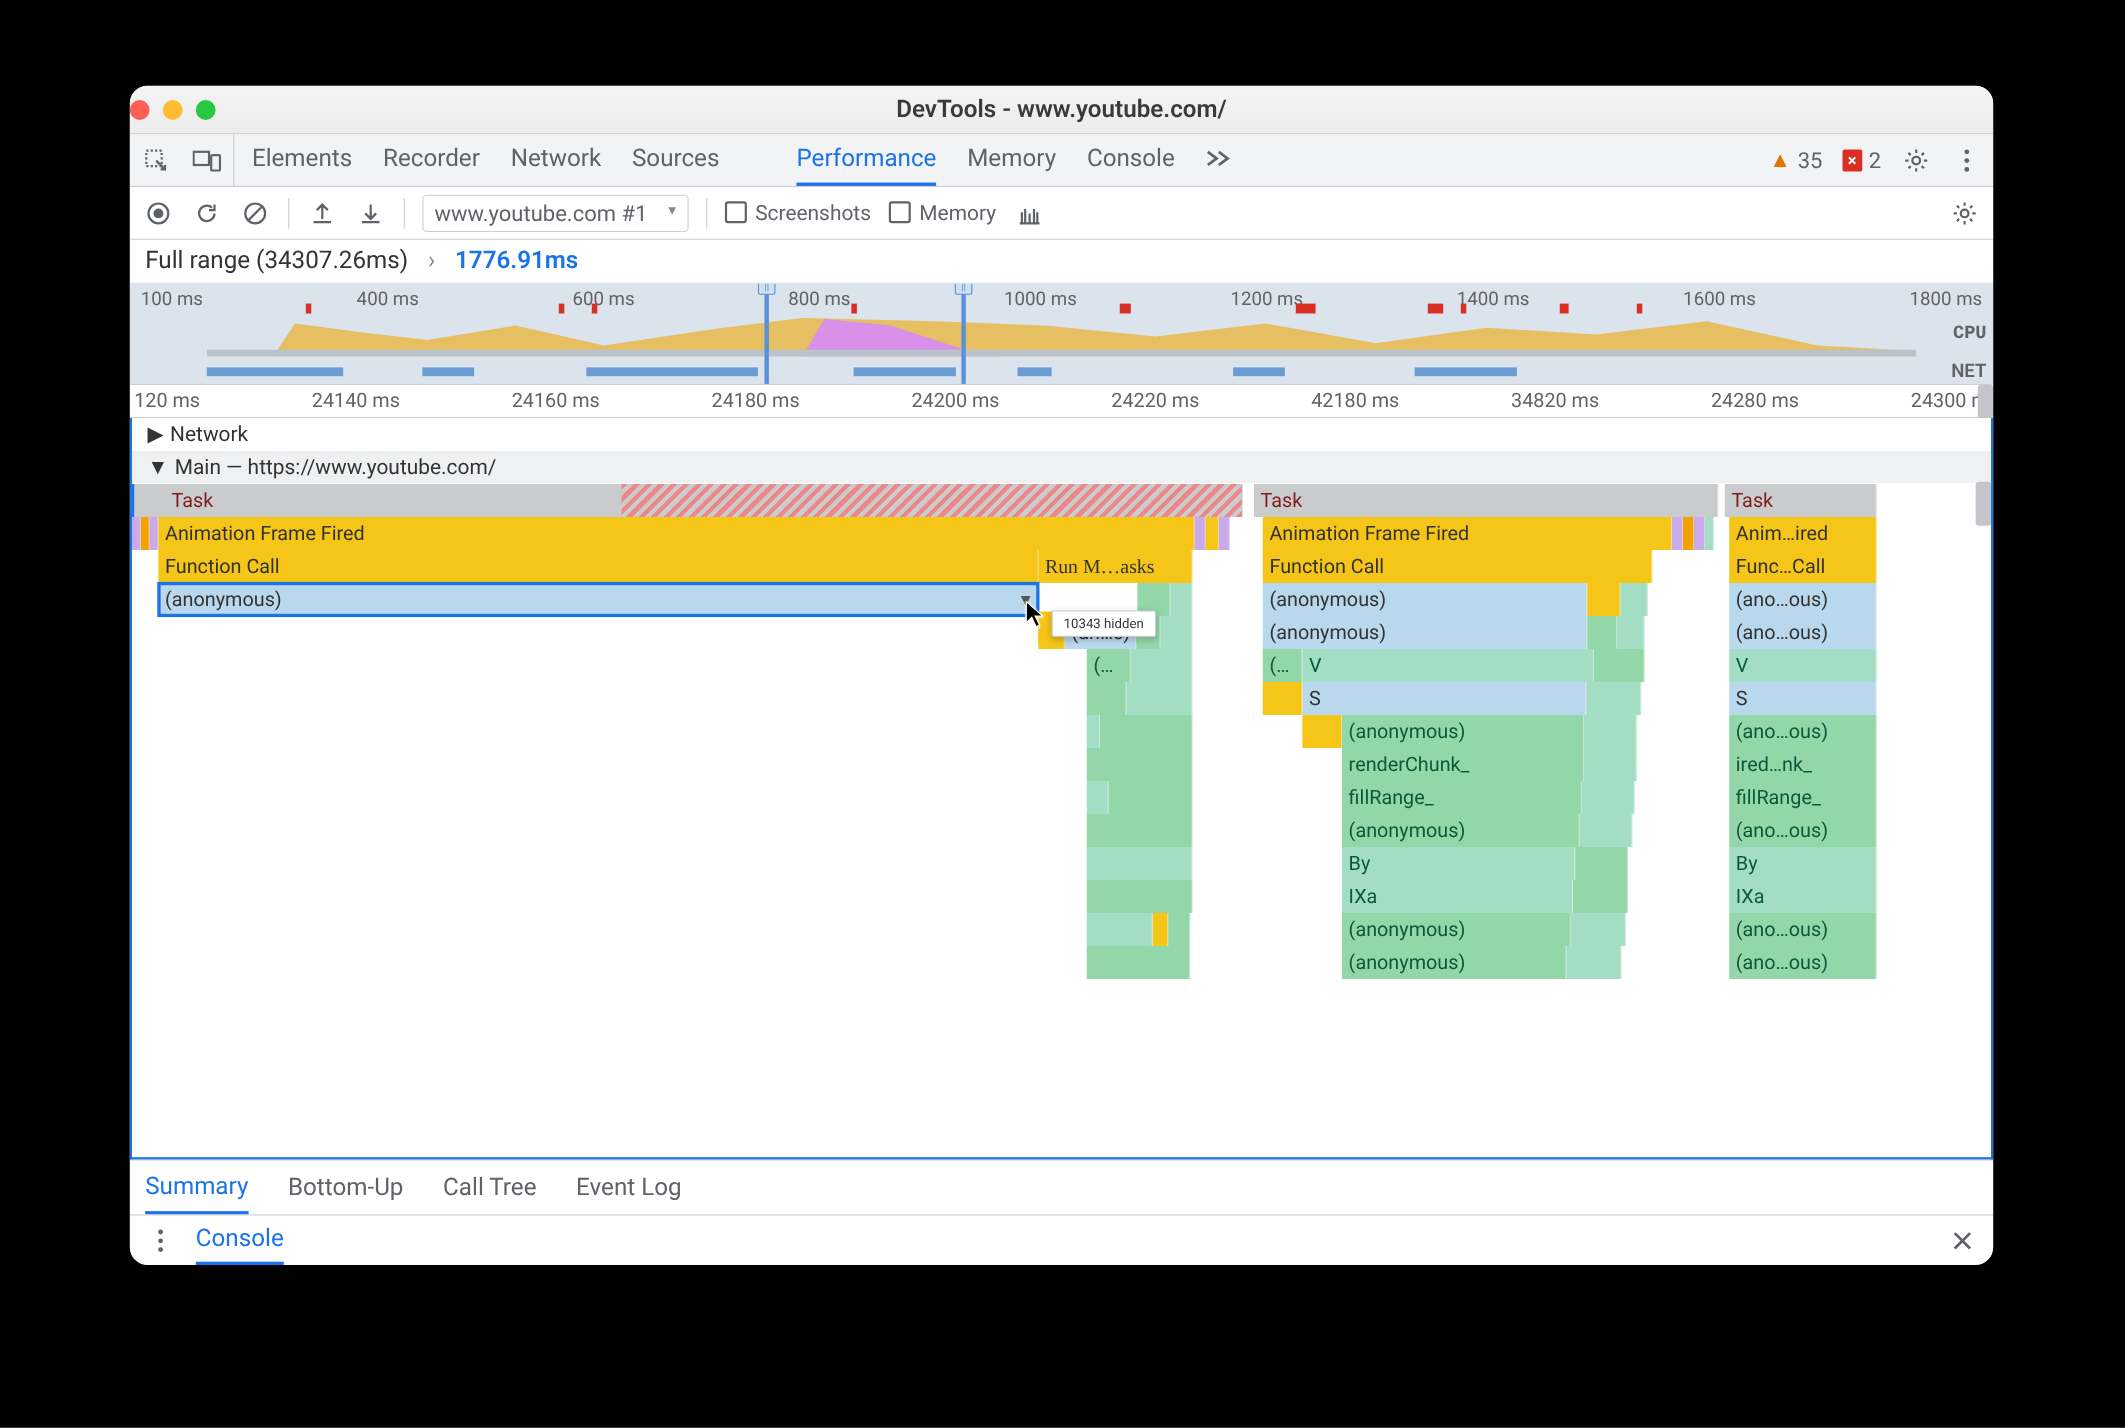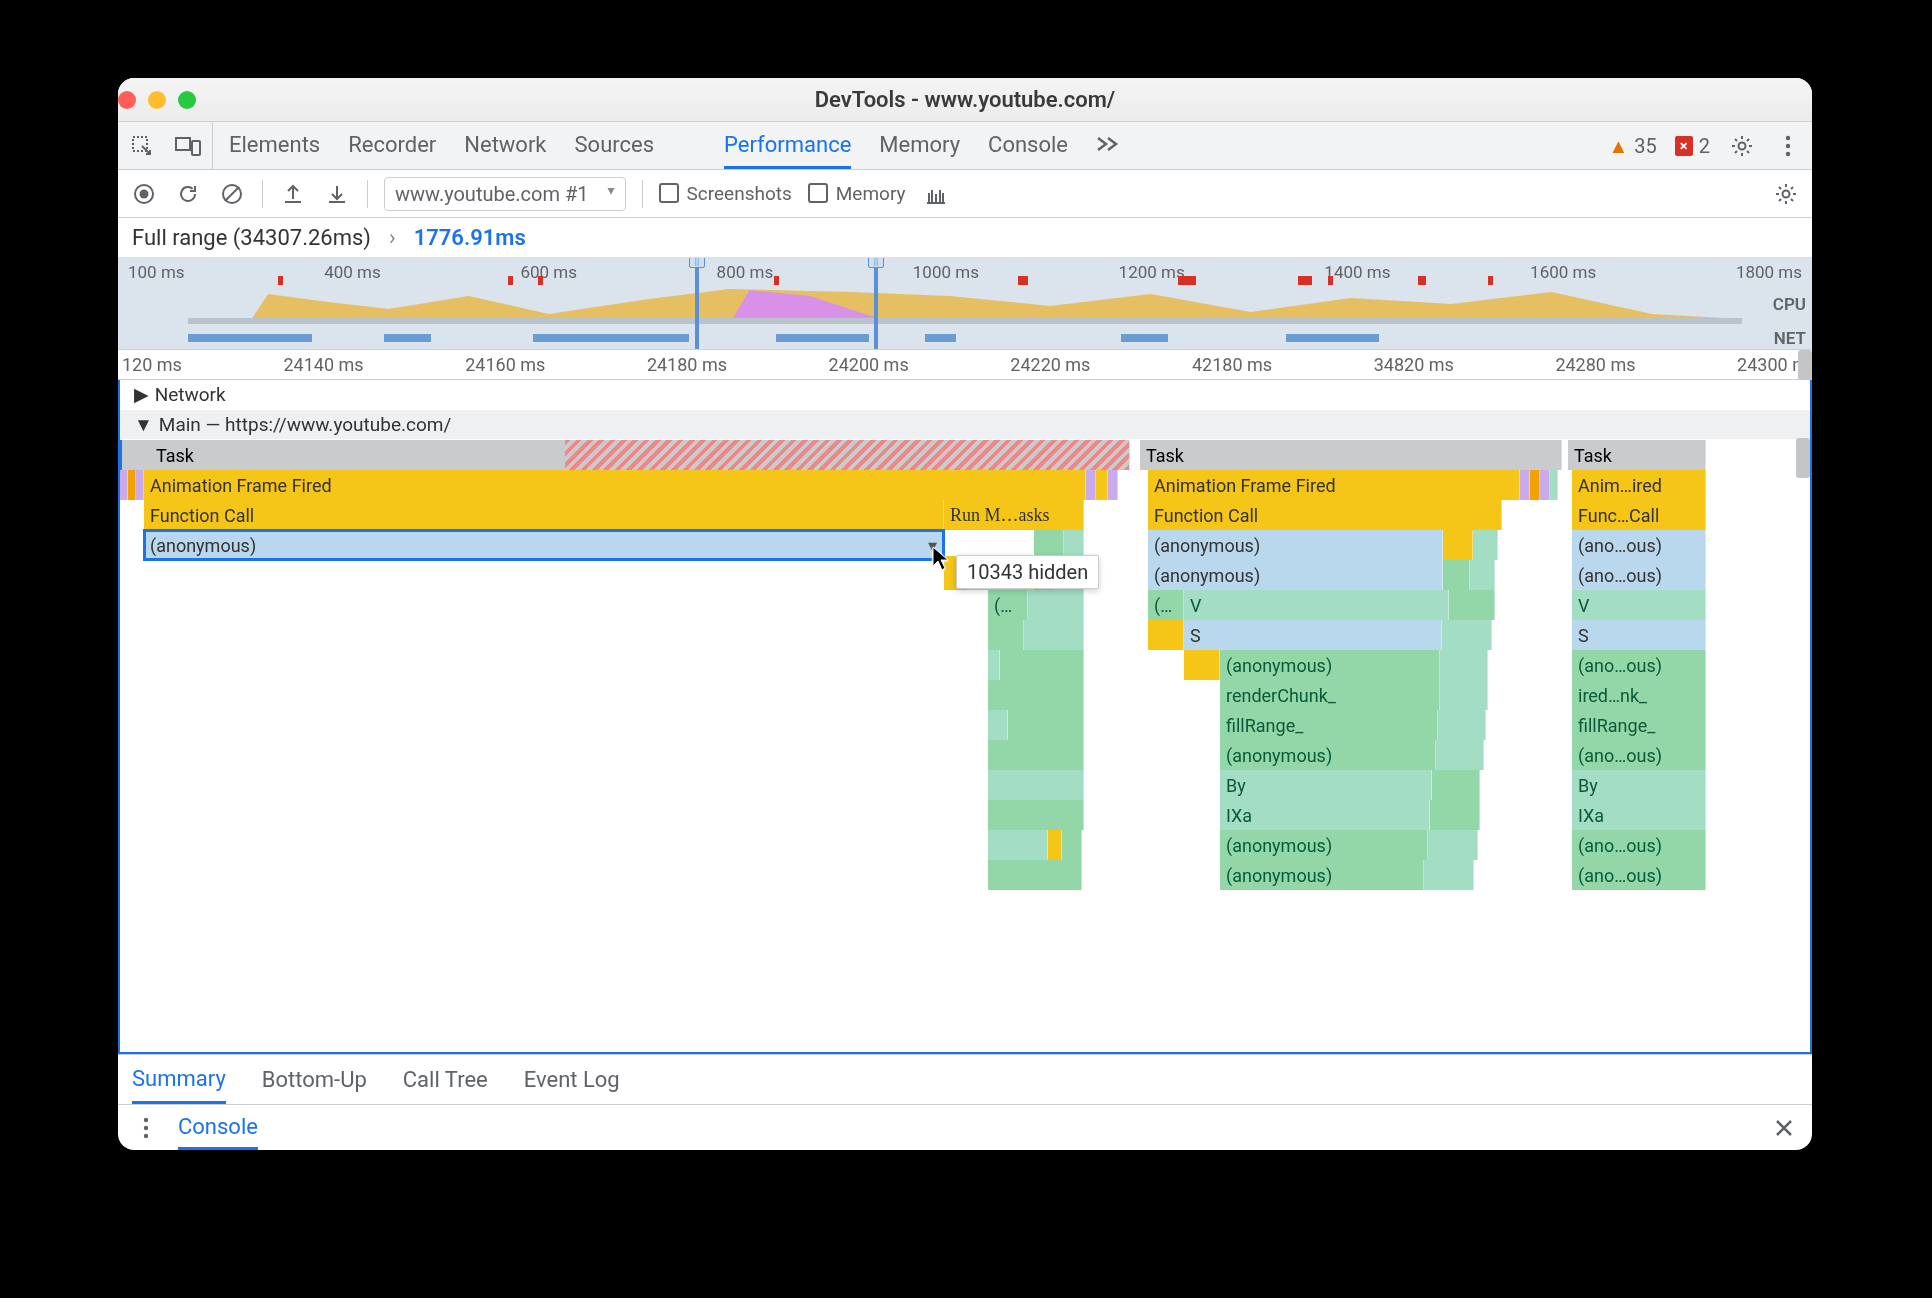"CPU" .ovCpu { font-family: none -> Liberation Mono, monospace }
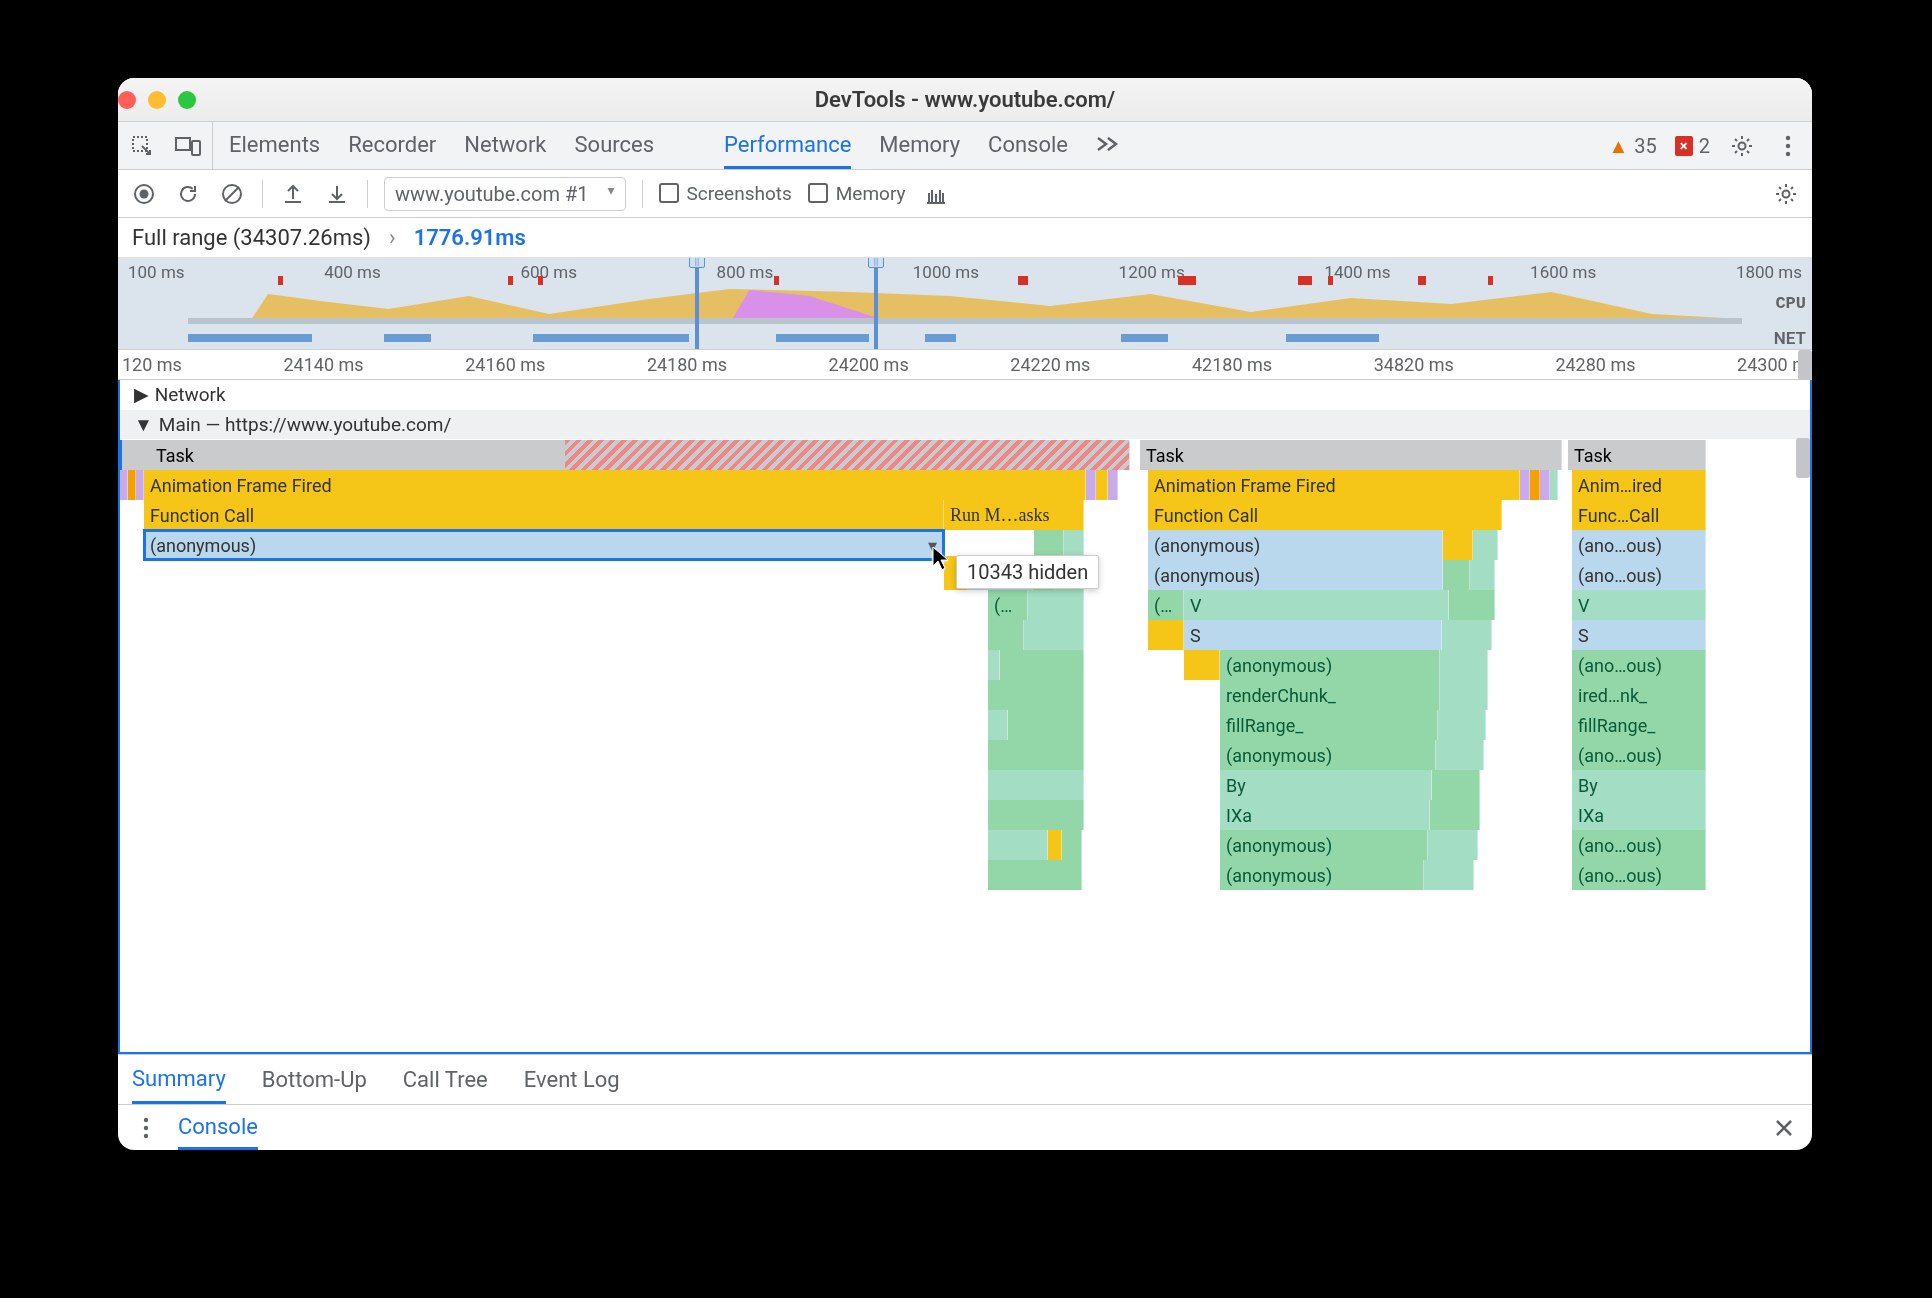"Task" .c-task { color: #000000 -> #7f1d1d }
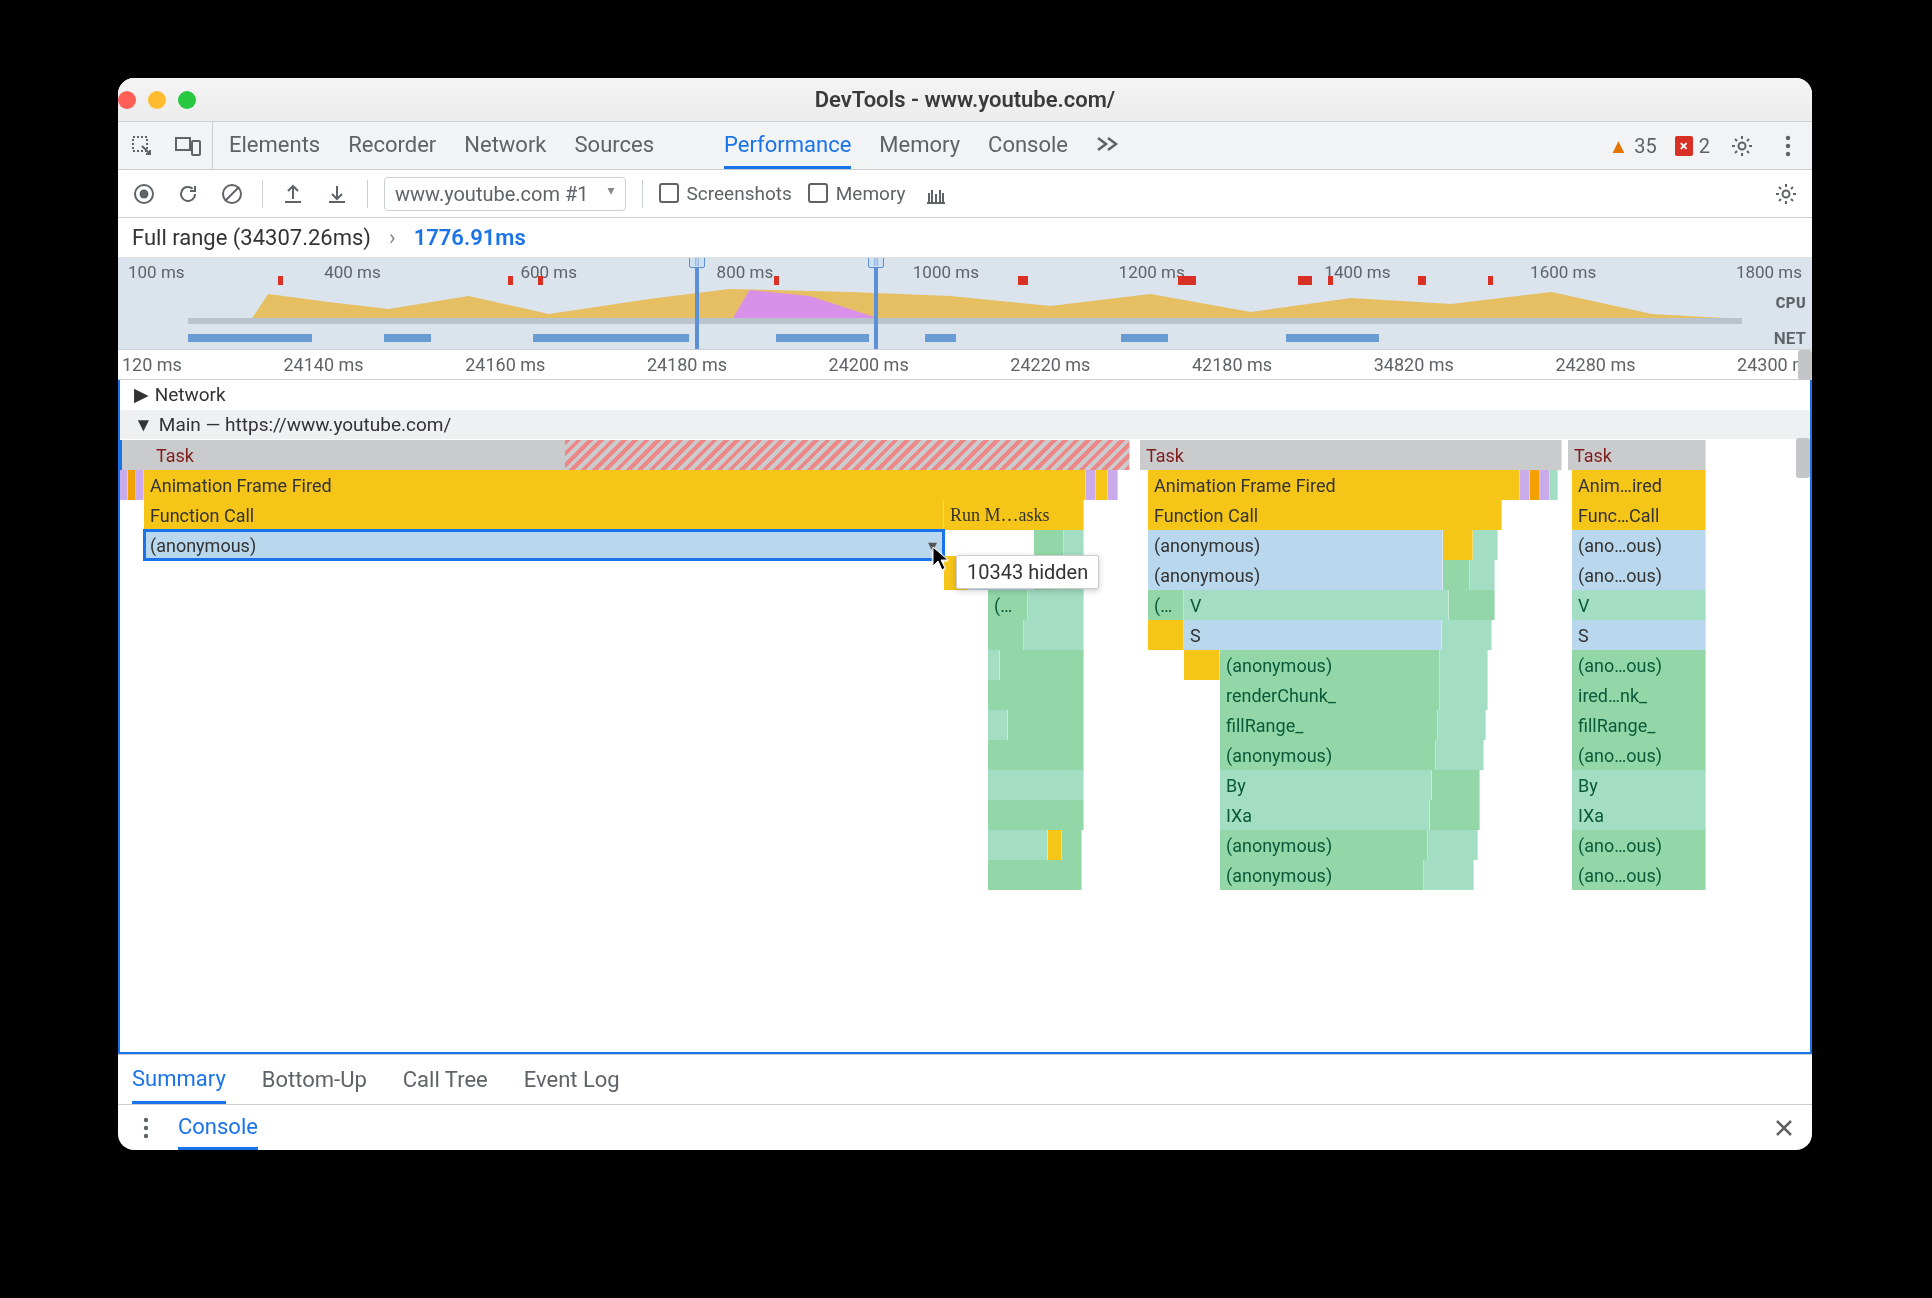"10343 hidden" .tooltip { font-size: 20px -> 12px }
